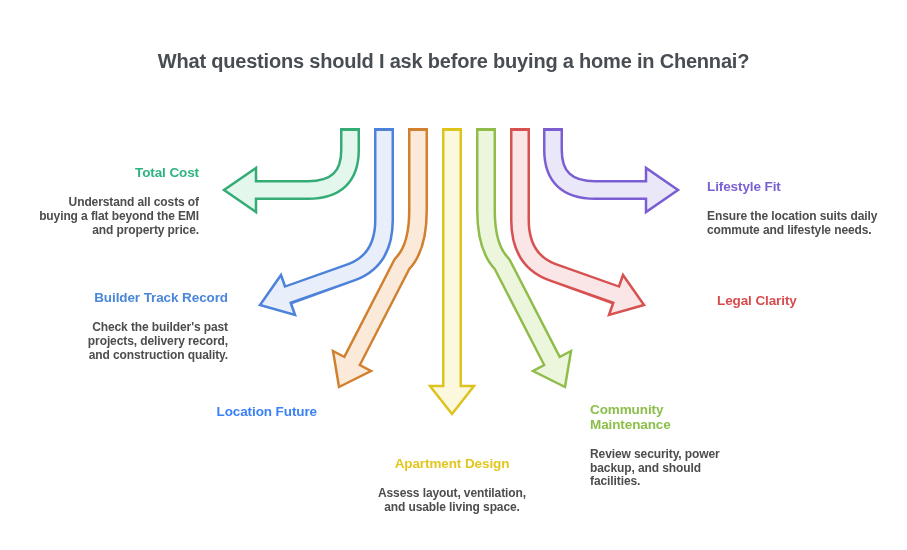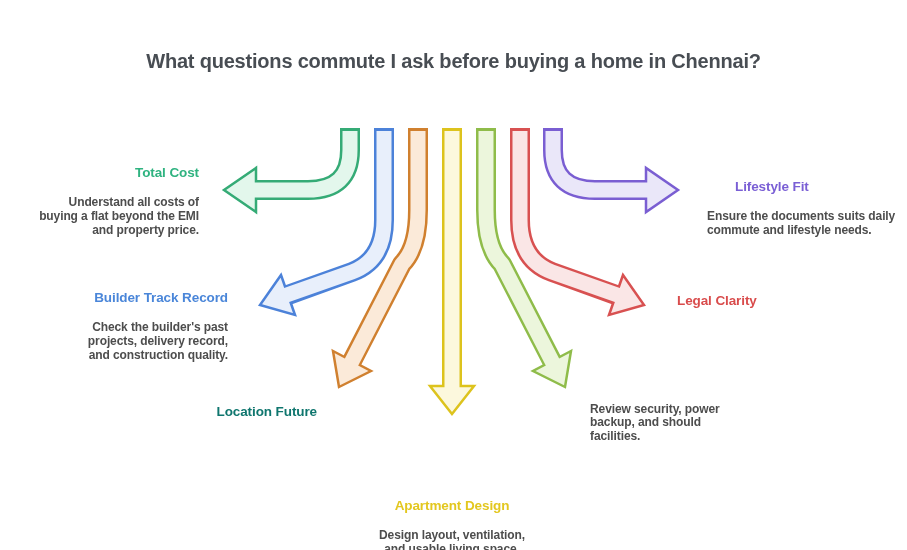"What questions commute I ask" div { text: commute -> should }
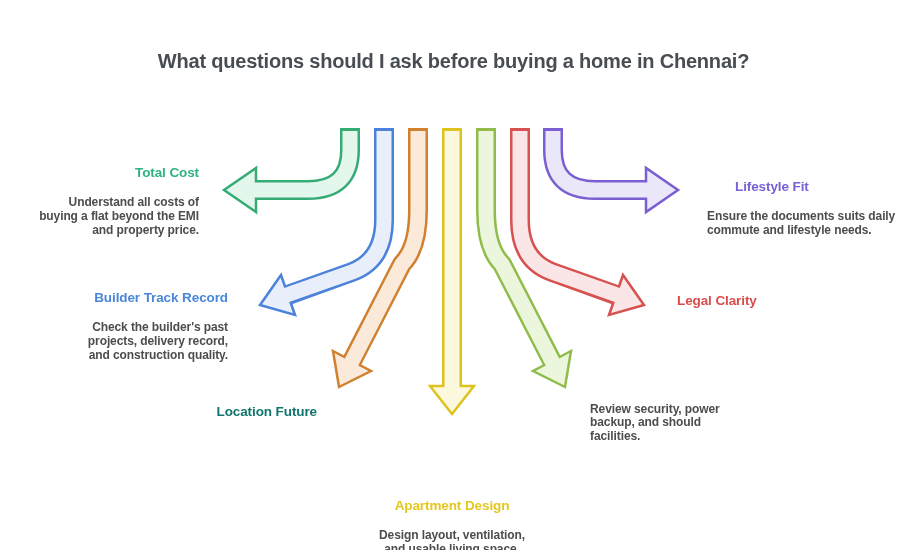"Lifestyle Fit" h3 { margin-left: 28px -> none }
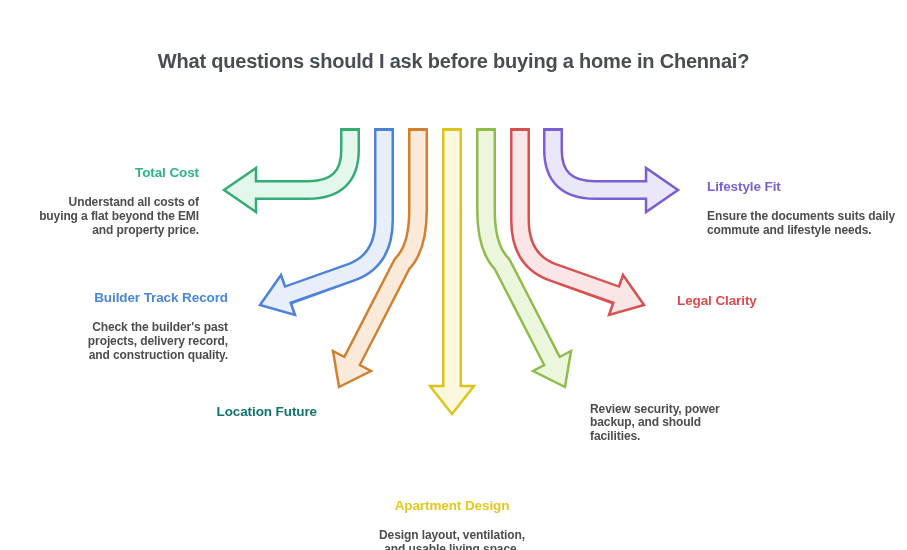"Ensure the documents suits daily" p { text: documents -> location }
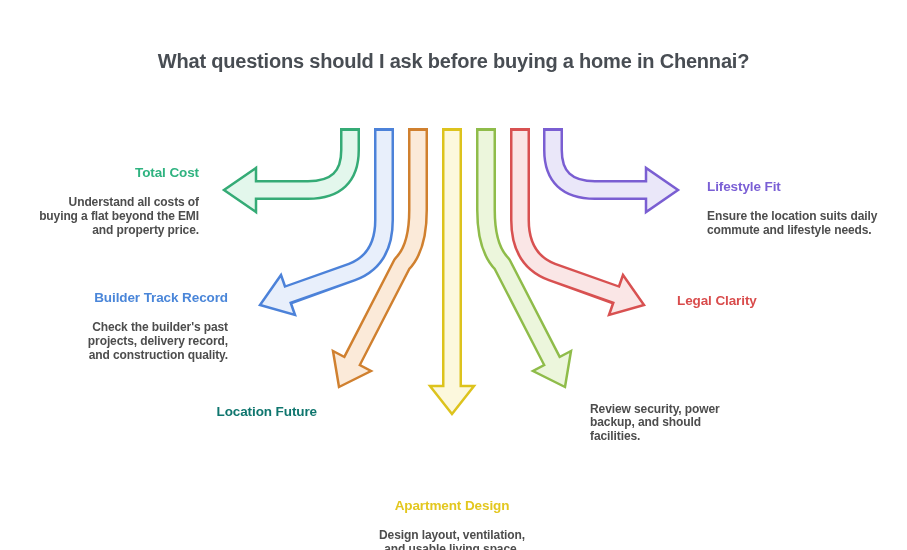"Legal Clarity" h3 { margin-left: none -> 40px }
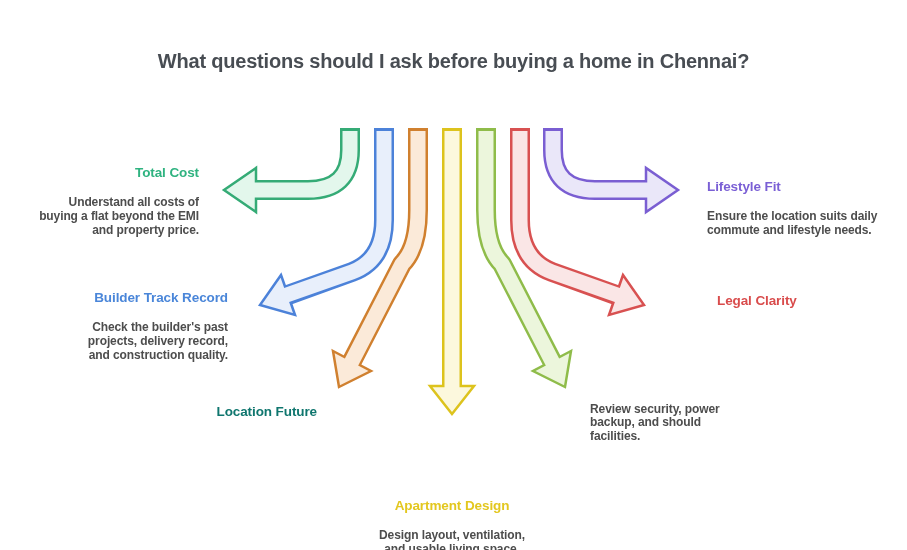"Location Future" h3 { color: #0f766e -> #3b82f6 }
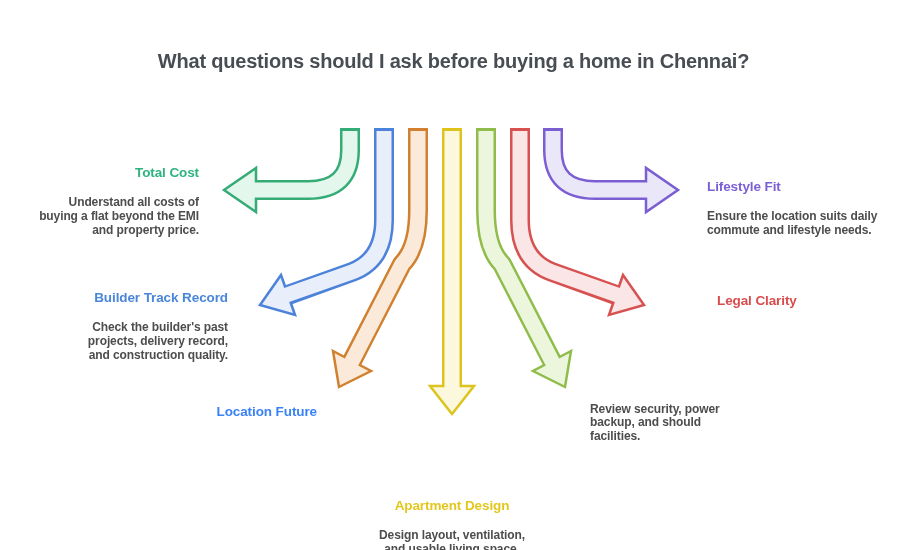"Community" h3 { html: none -> <h3>Community Maintenance</h3> }
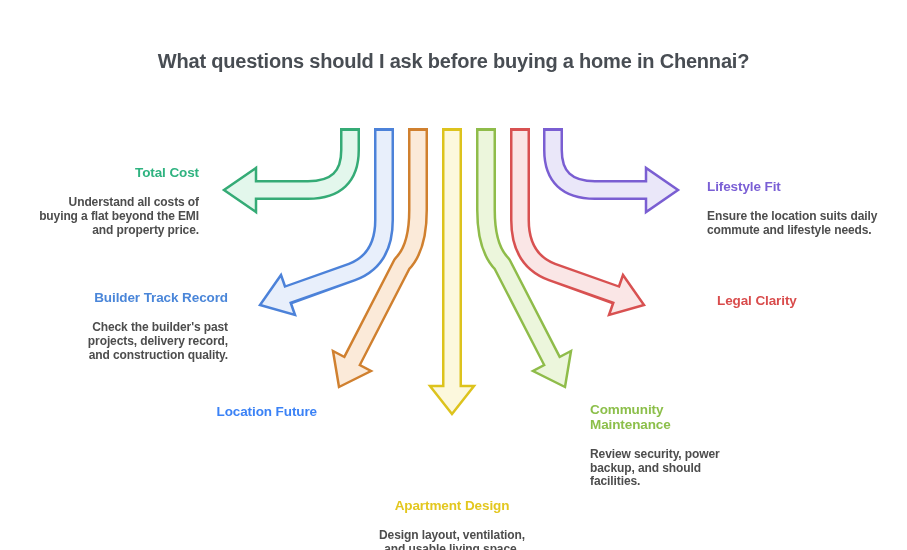"Apartment Design" h3 { margin-top: 42px -> none }
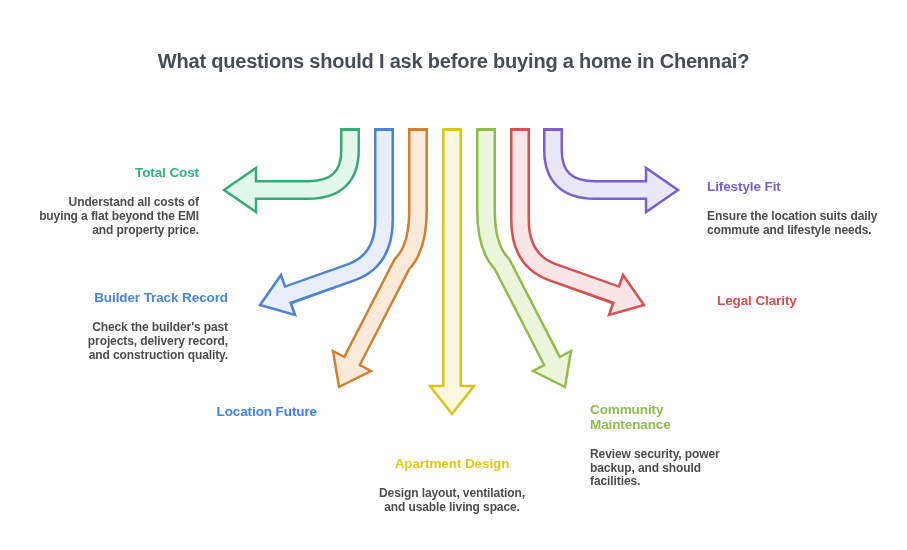"Design layout, ventilation," p { text: Design -> Assess }
